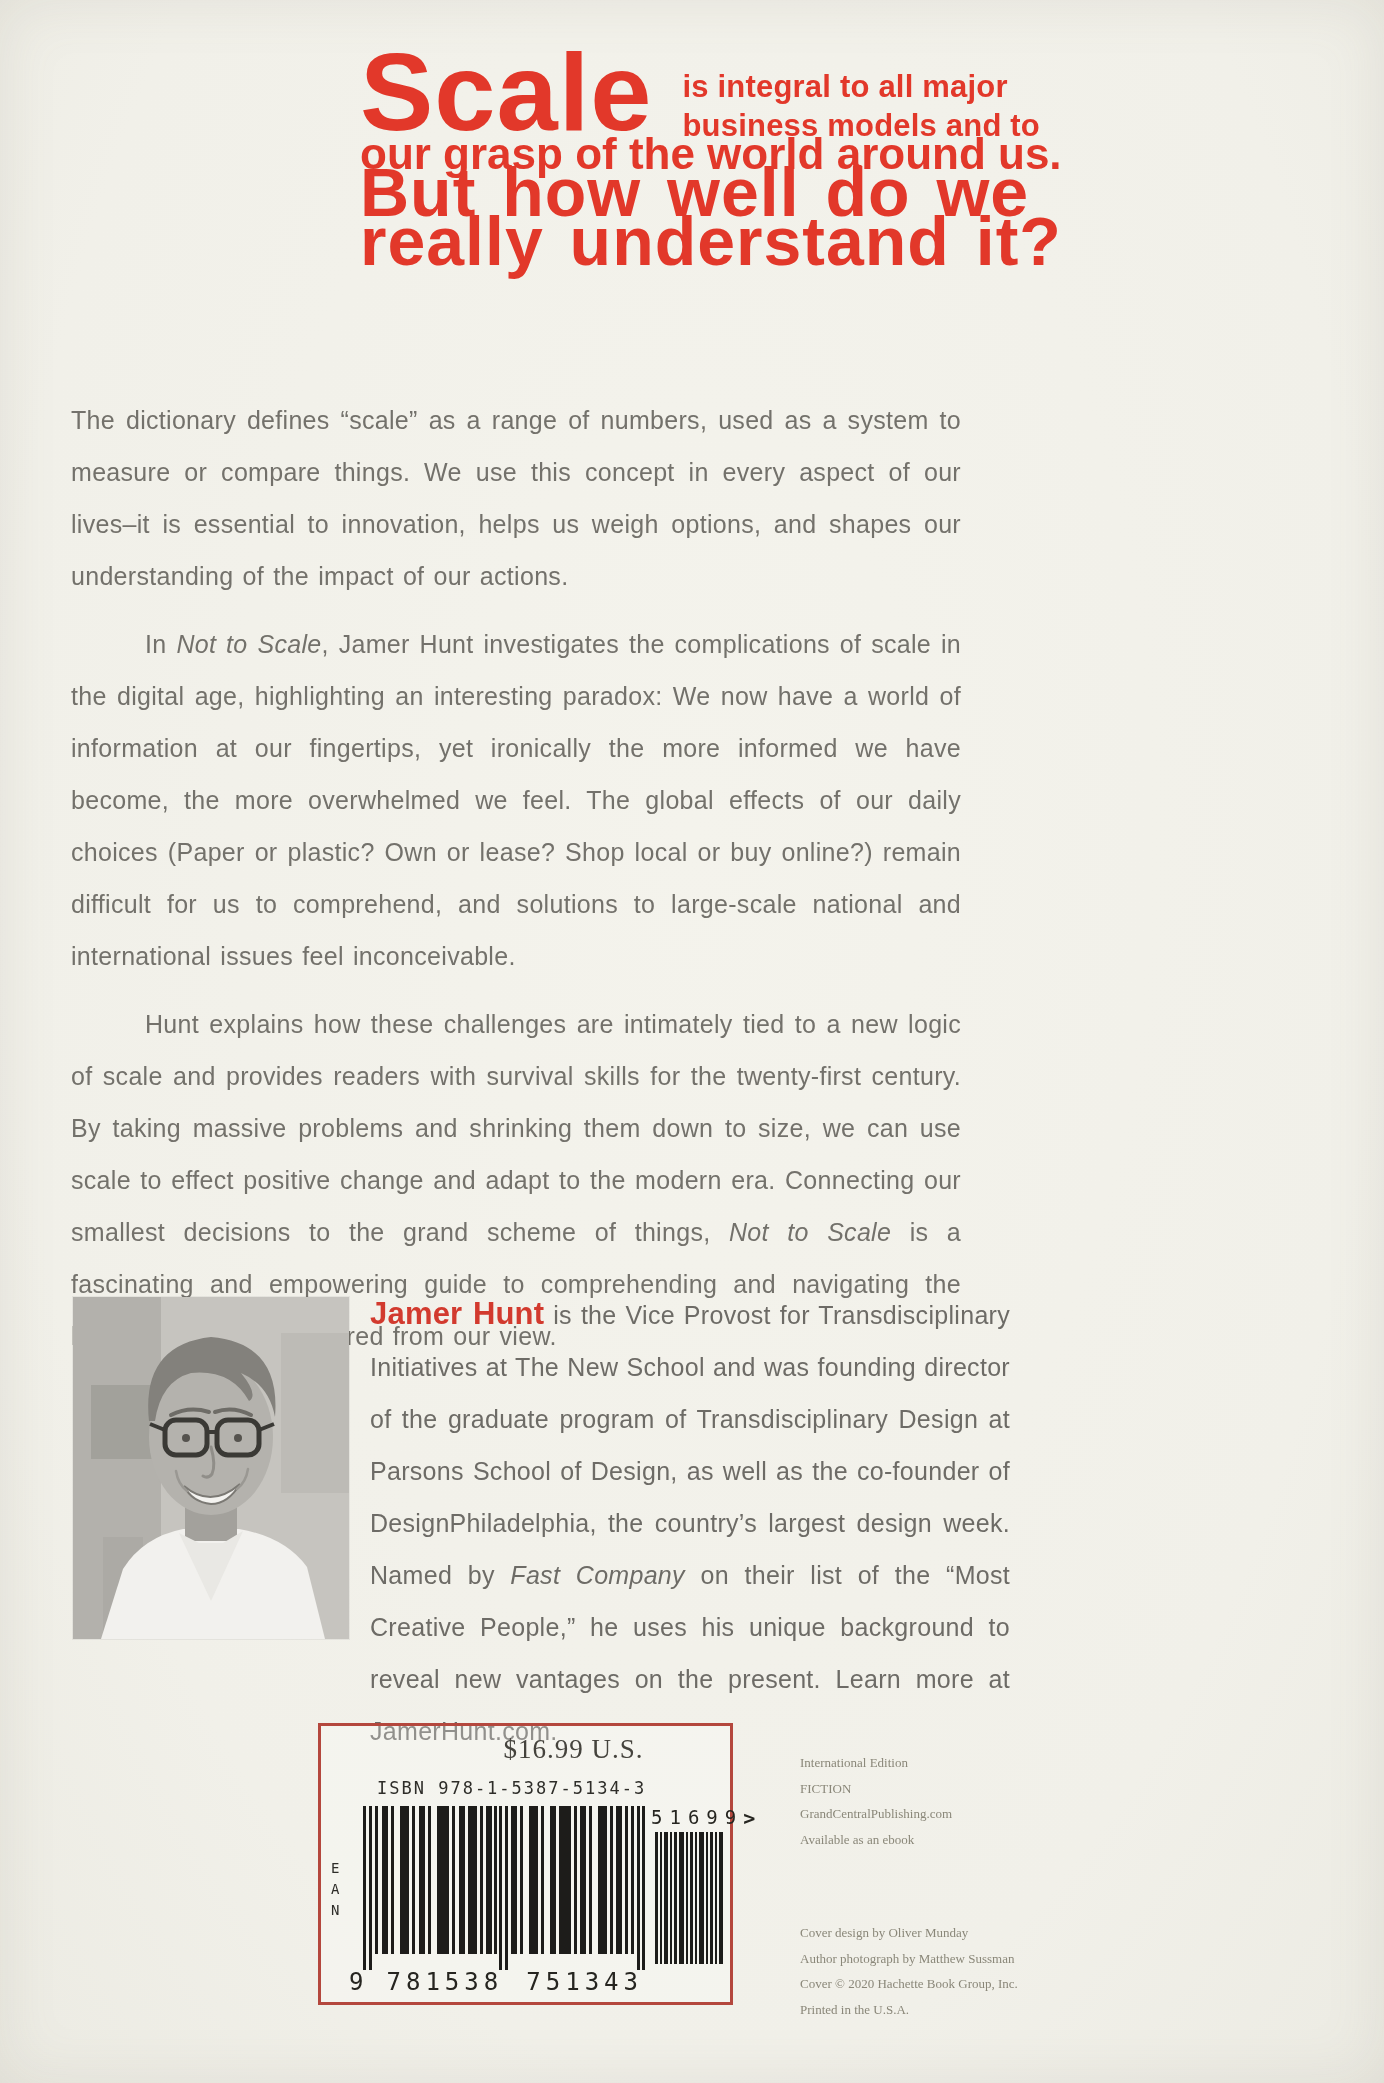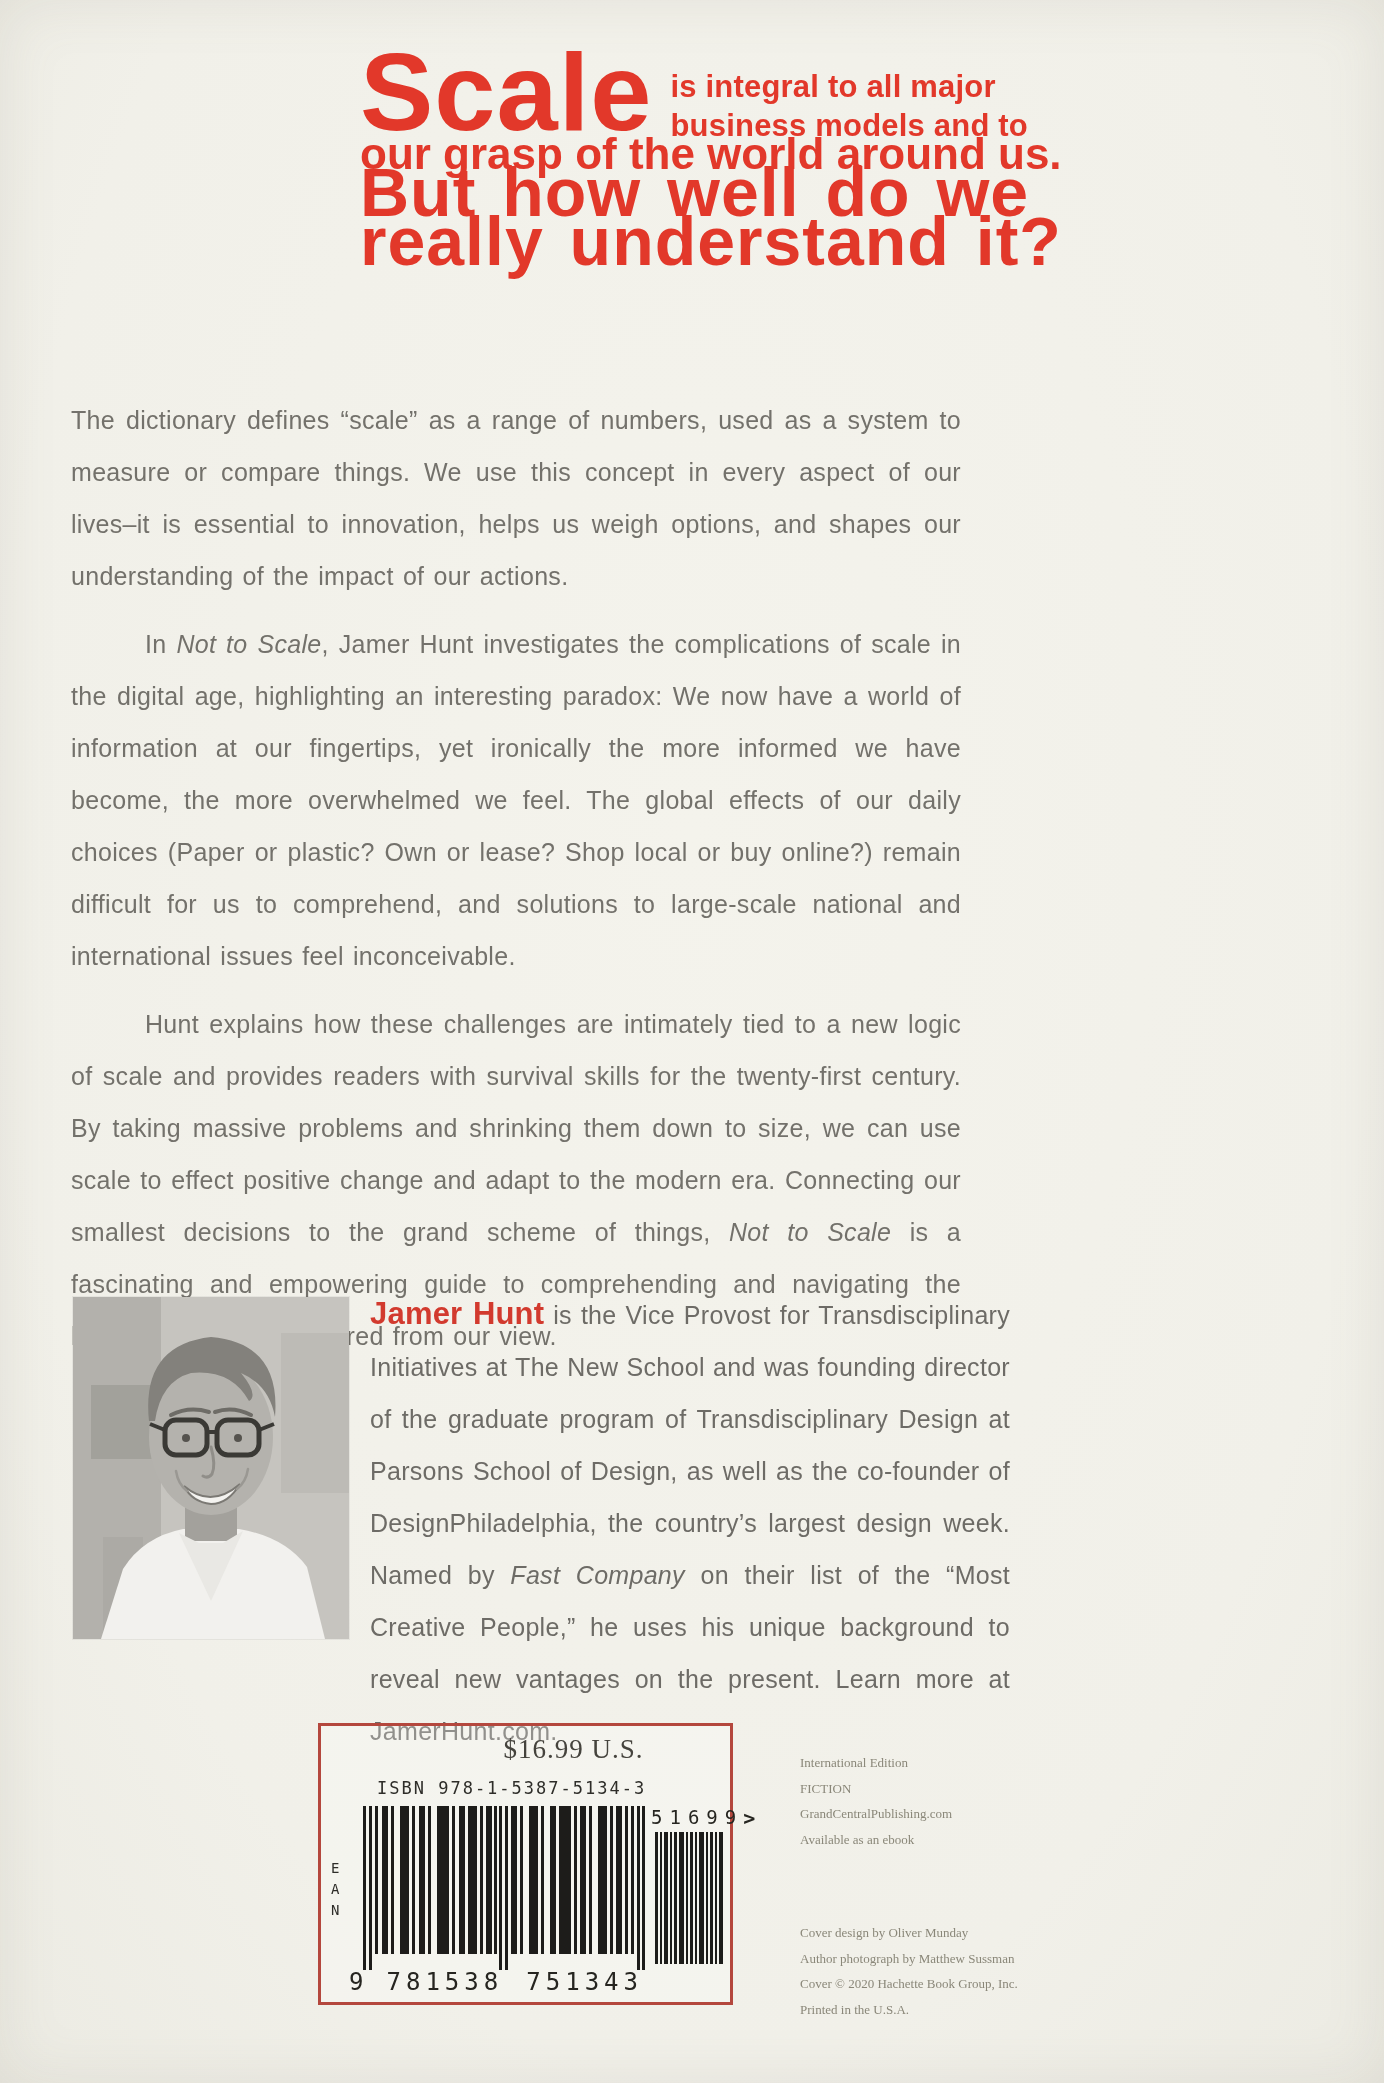"is integral to all major" .scale-side { margin-left: 18px -> 30px }
